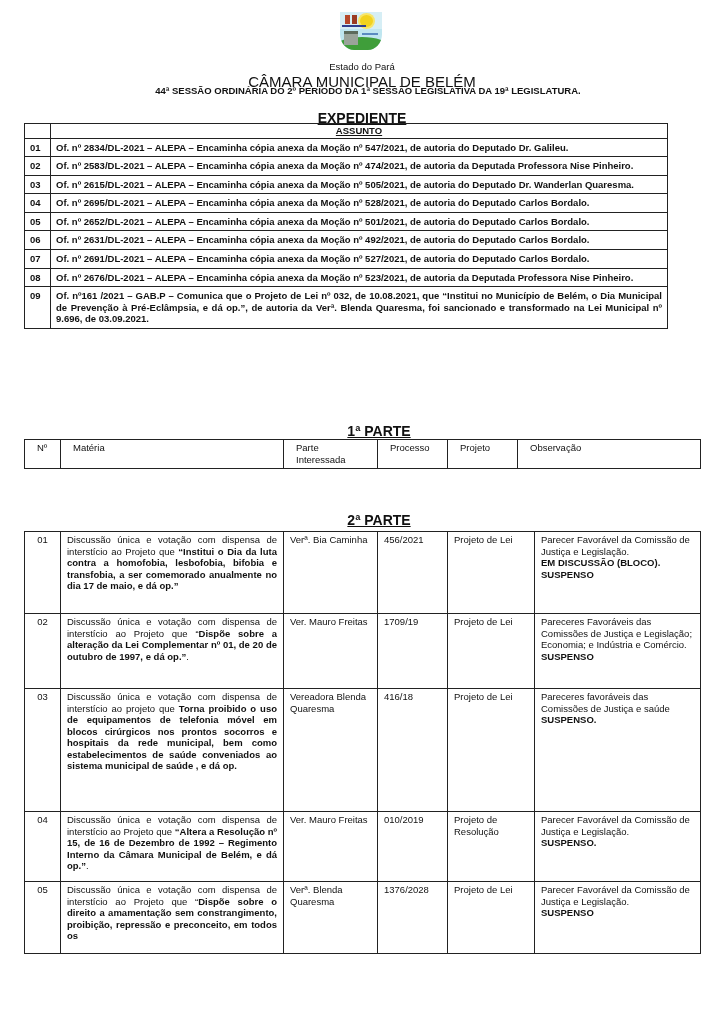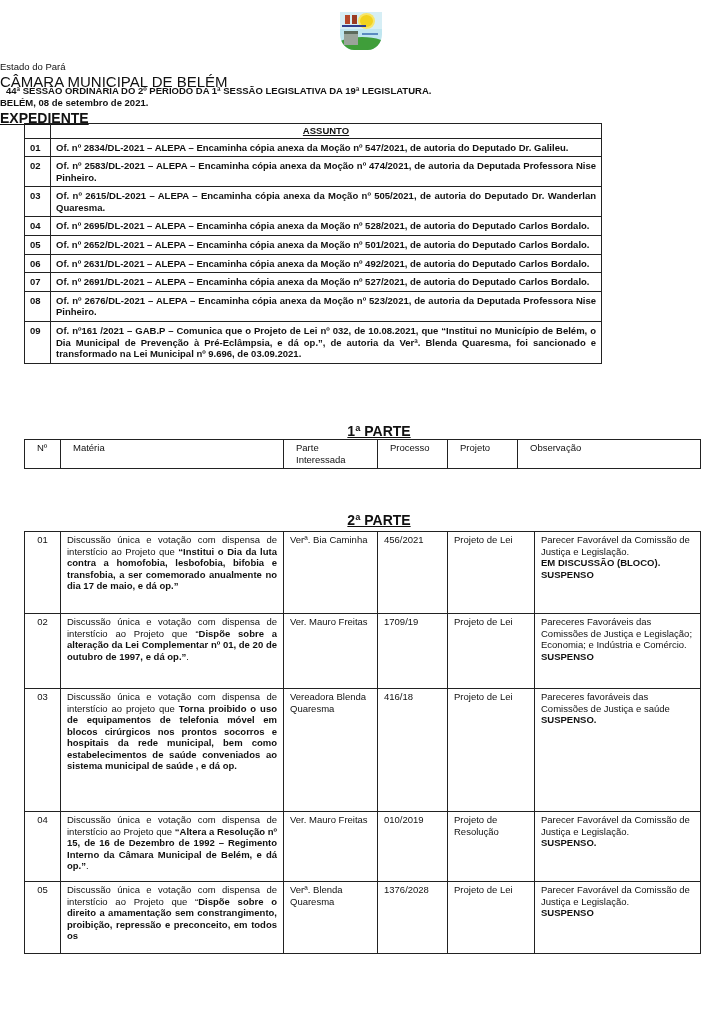"Estado do Pará" .hdr { text-align: left -> center }
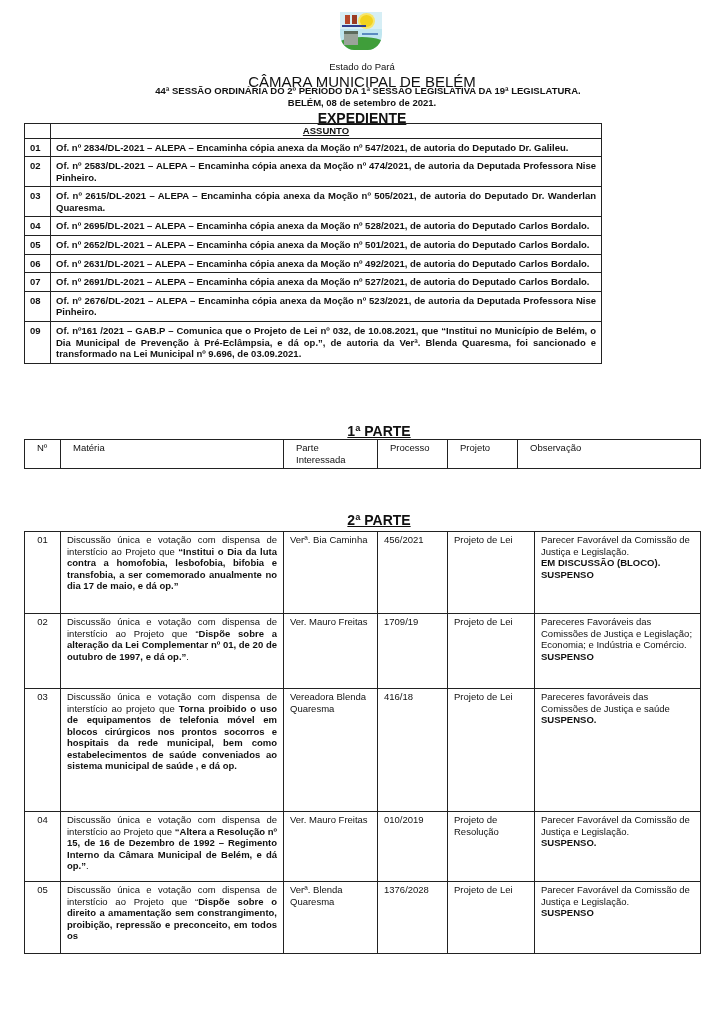"BELÉM, 08 de setembro de" div.hdr { html: <div>BELÉM, 08 de setembro de 2021.</div> -> none }
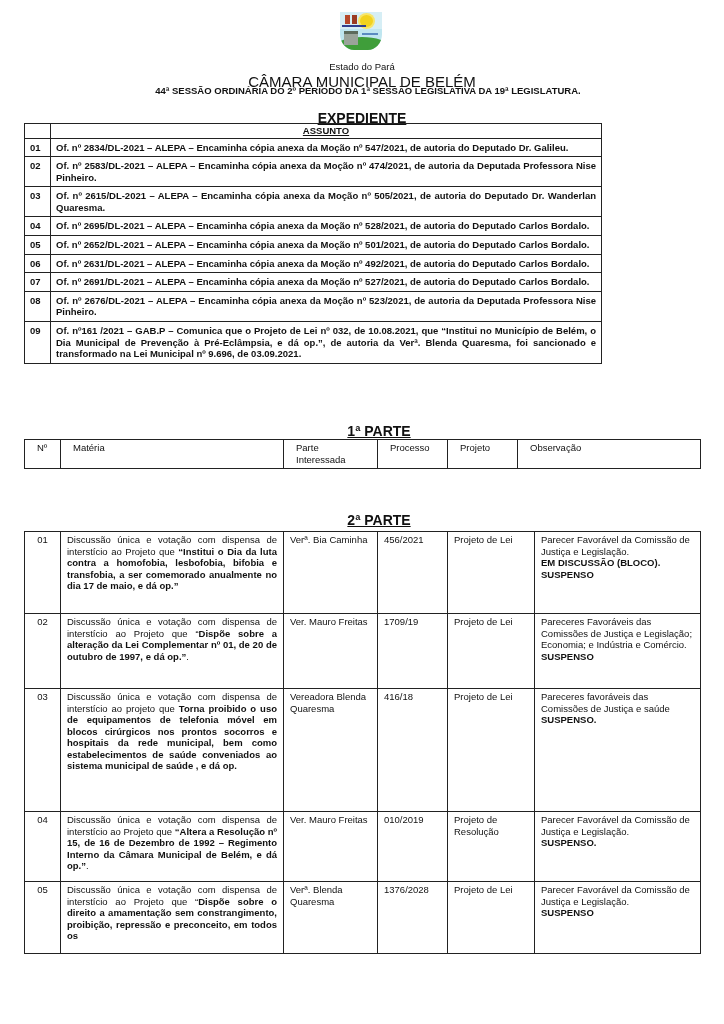"ASSUNTO" .t-exp { width: 578px -> 644px }
